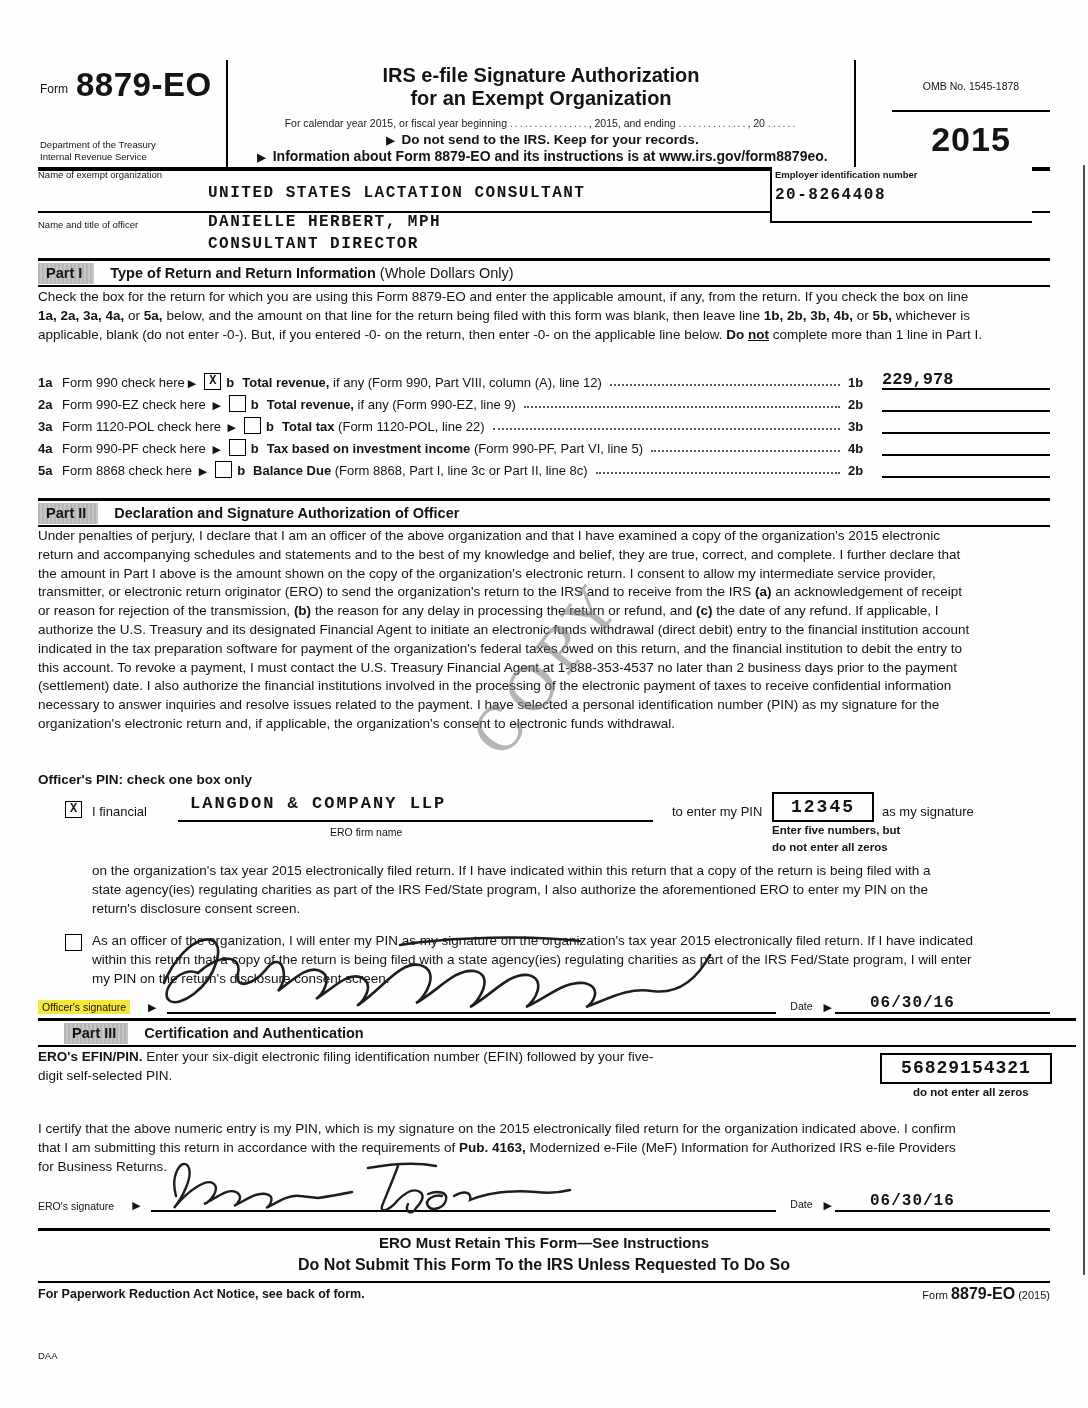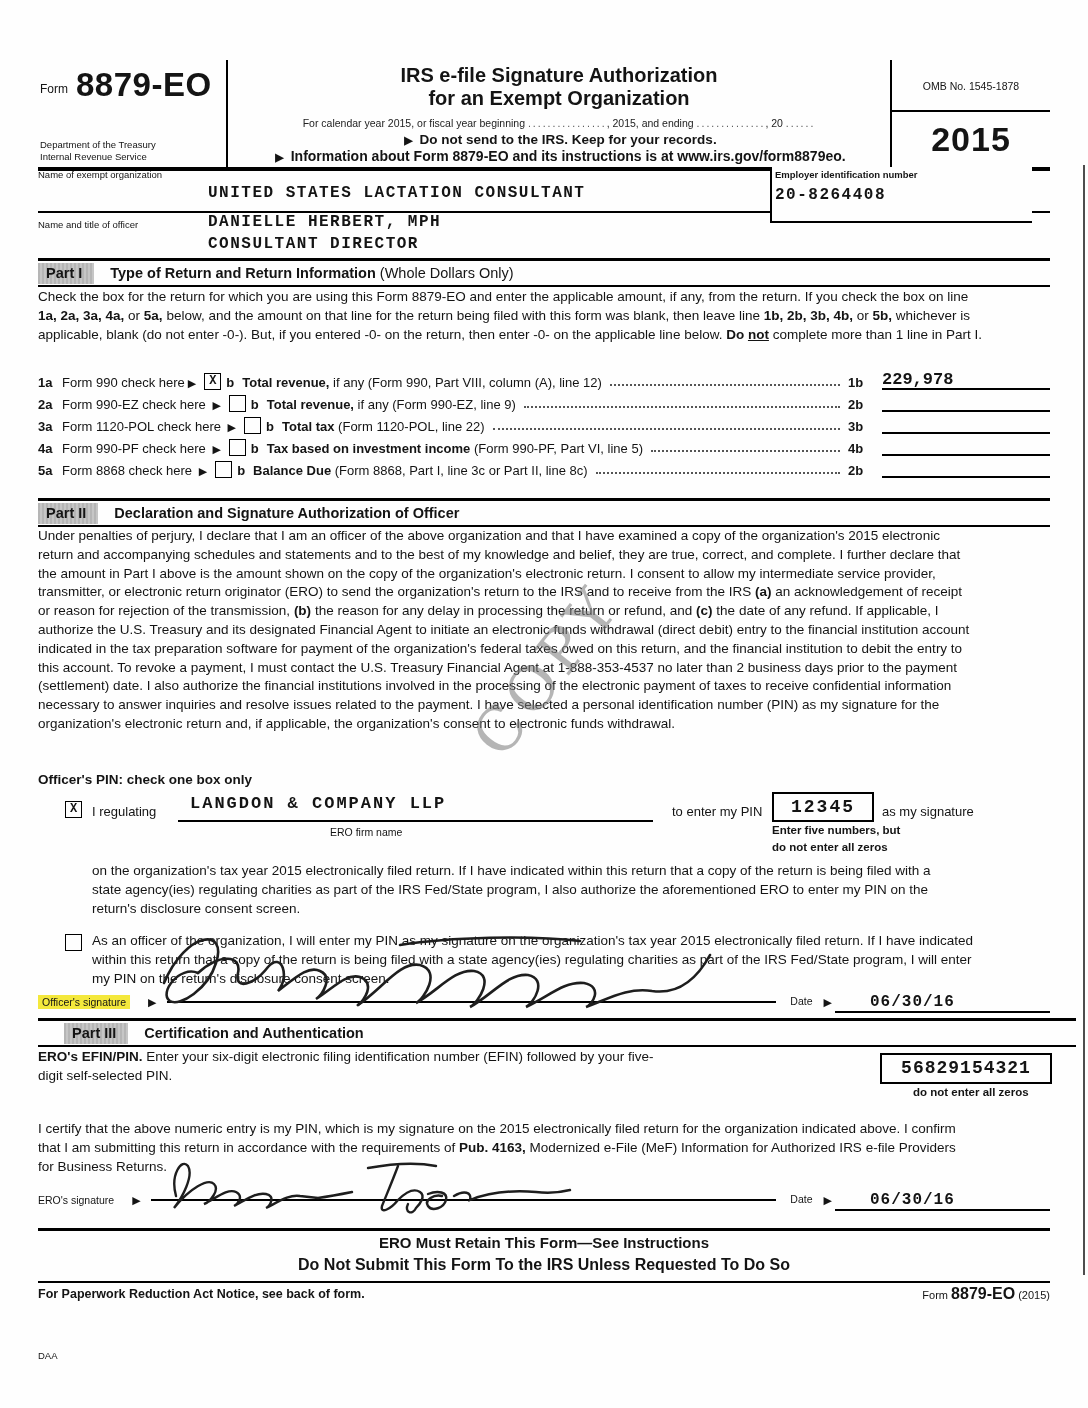"OMB No. 1545-1878" .h-right { padding-left: none -> 36px }
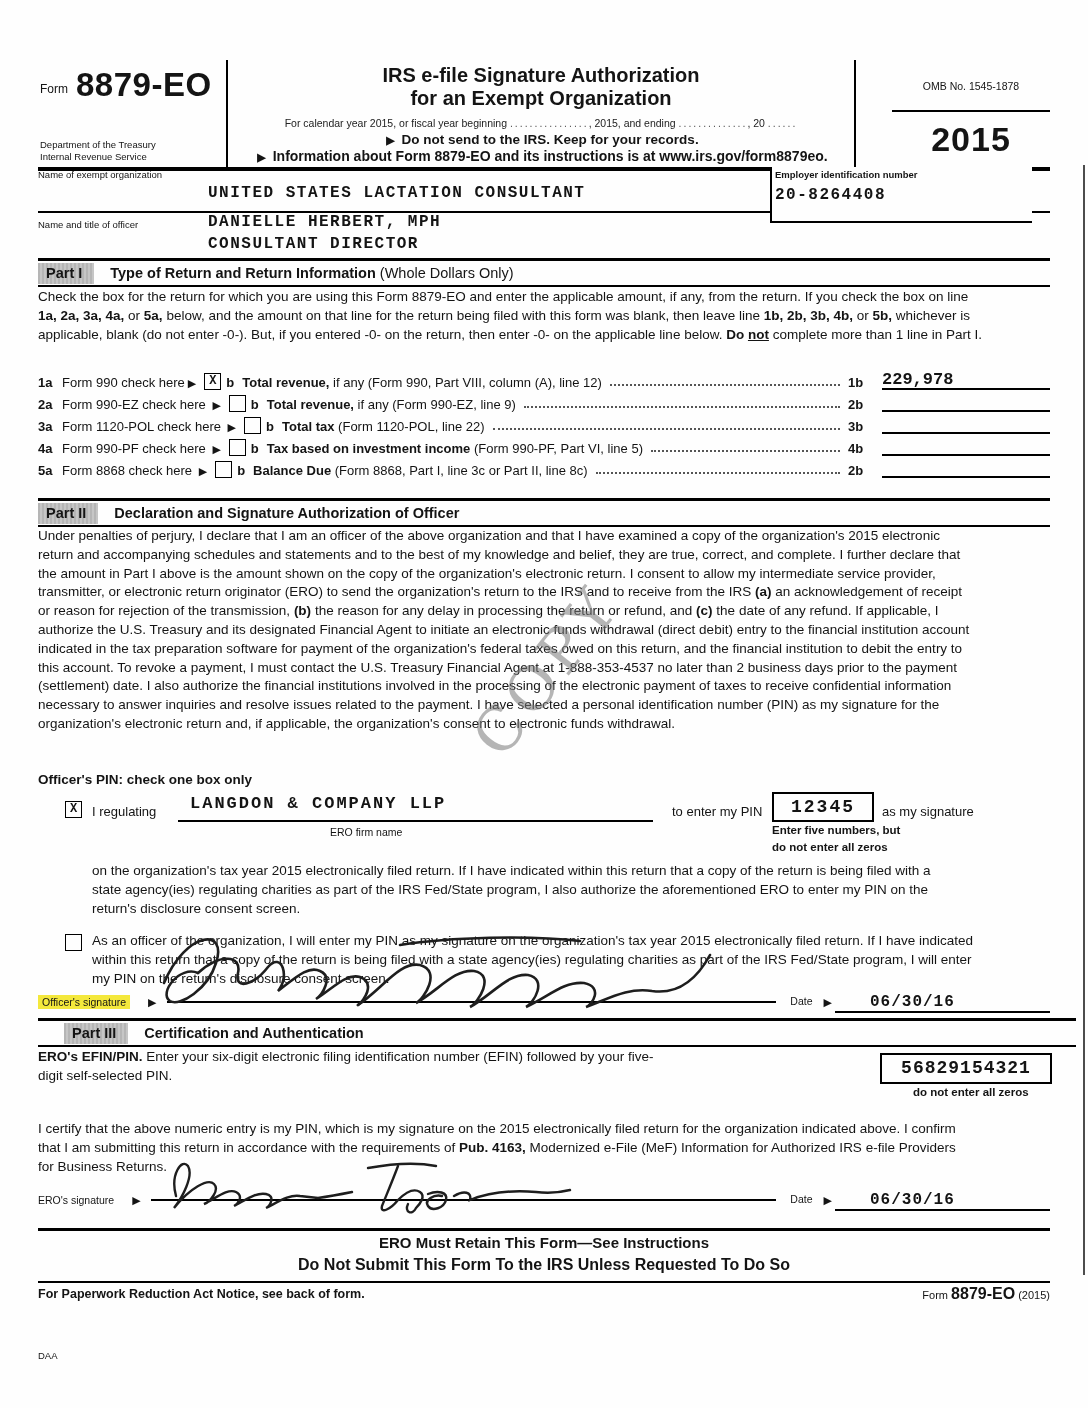"I regulating" span { text: regulating -> financial }
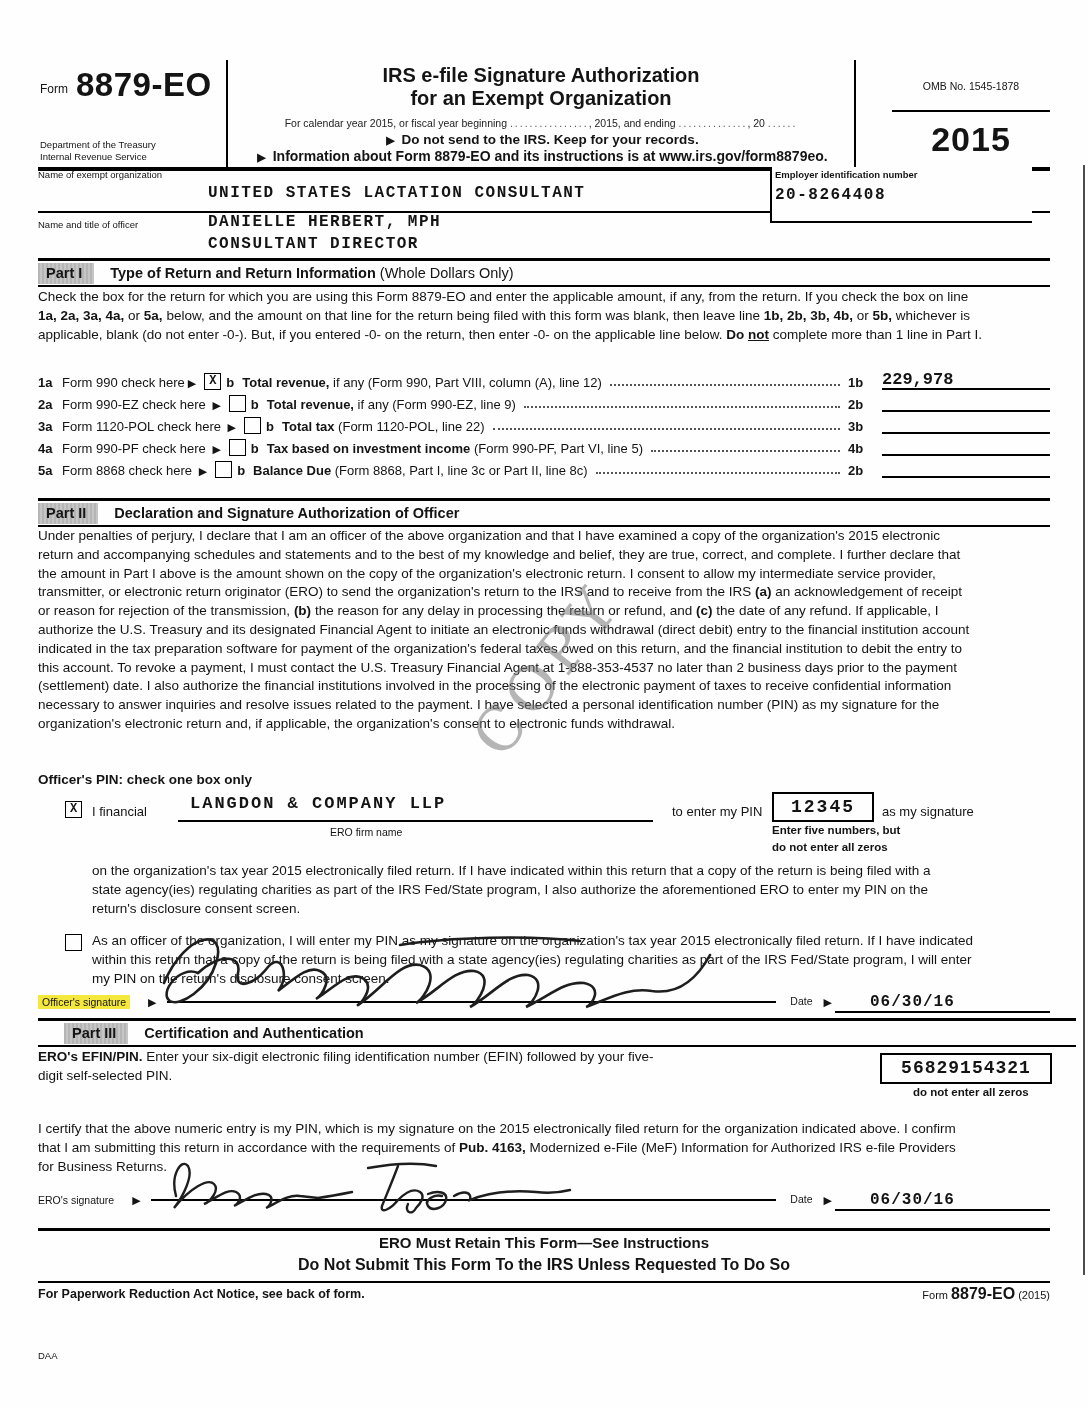"Officer's signature" .sigrow { align-items: center -> flex-end }
